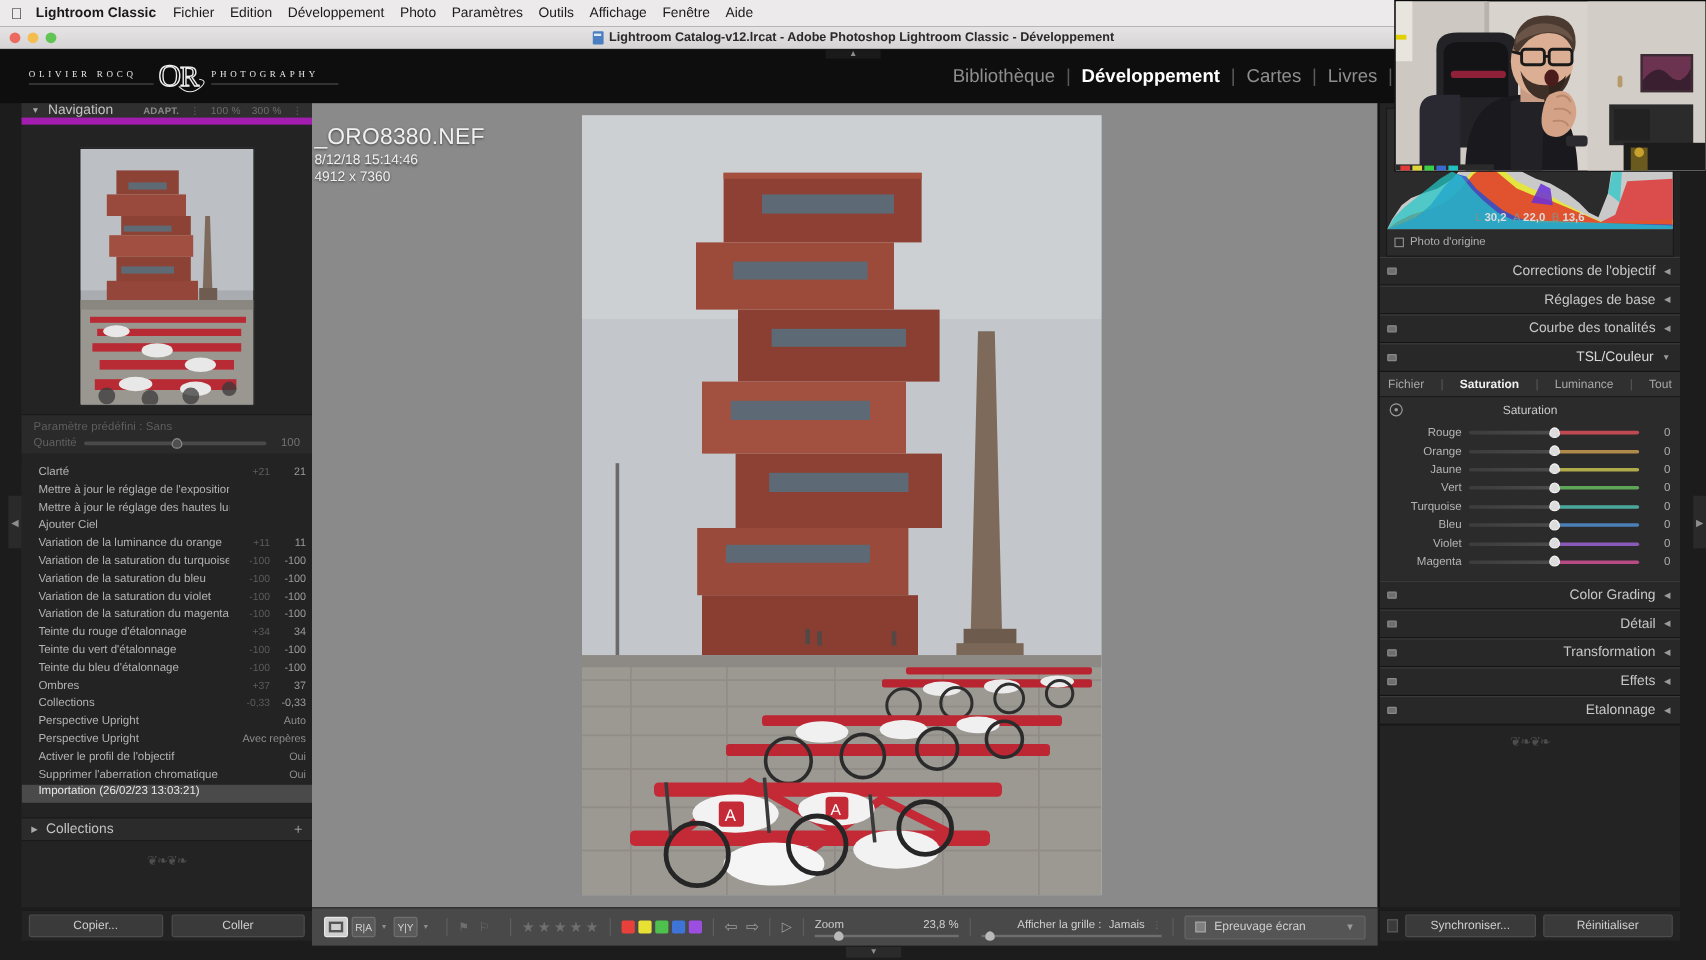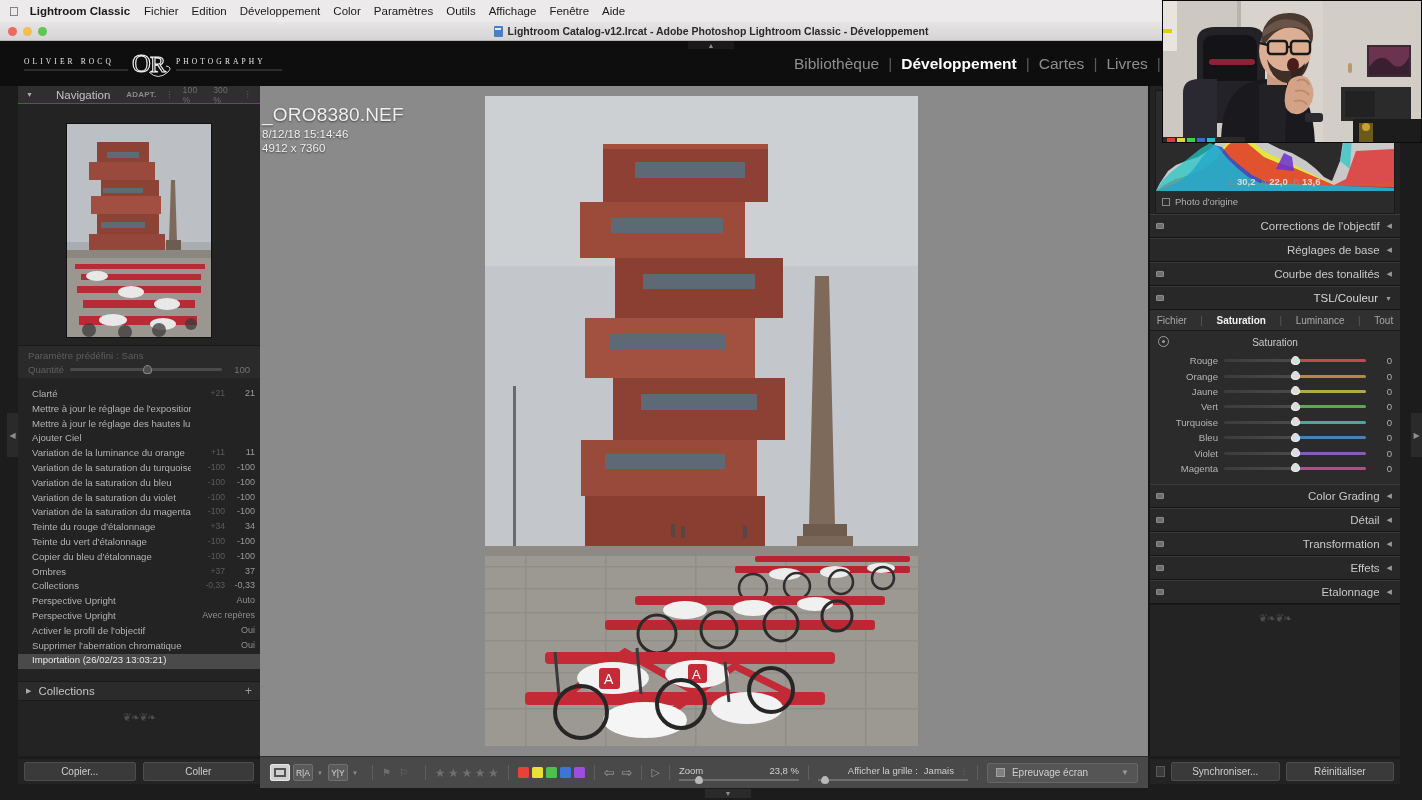"Color" span.mi { text: Color -> Photo }
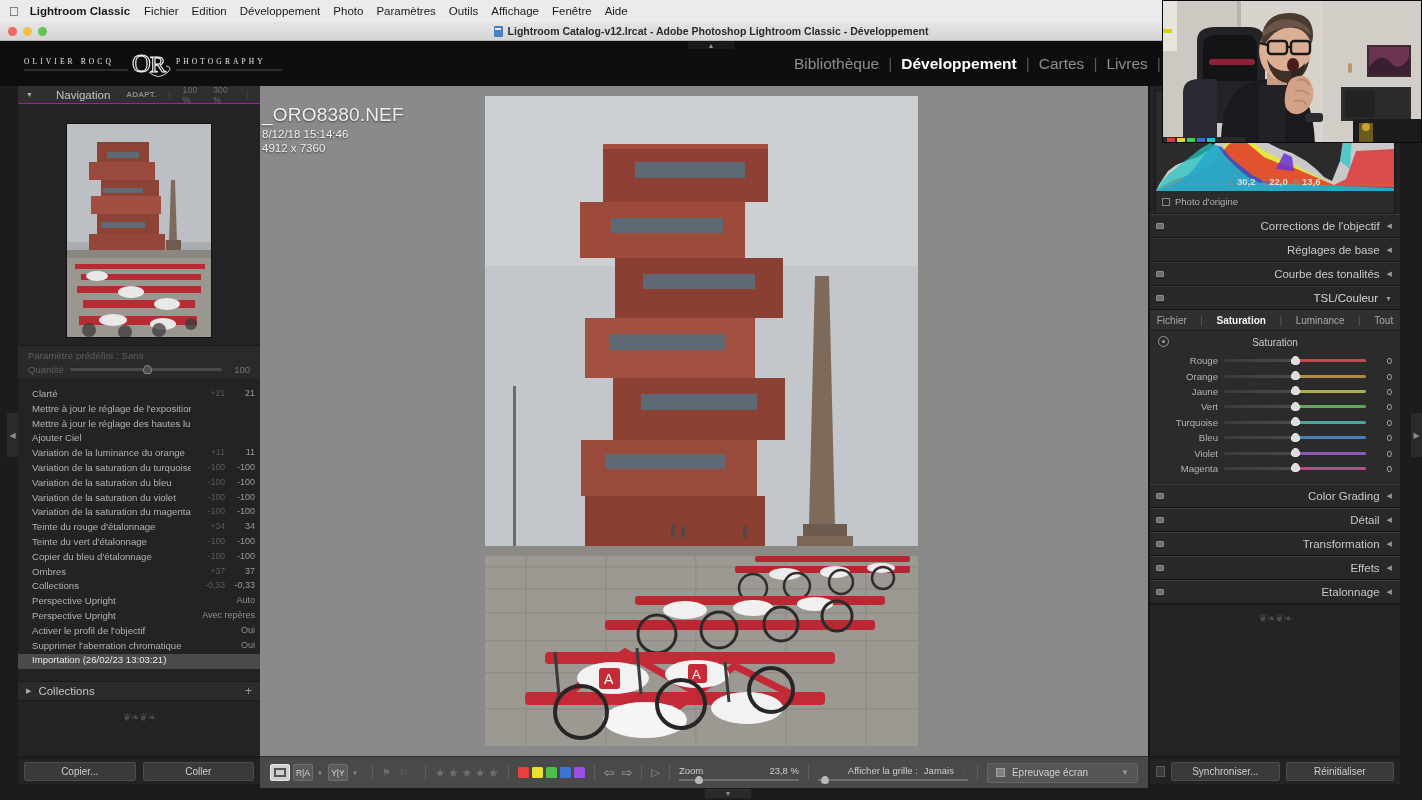"Navigation" .panel-hdr { border-bottom: 1px solid #a21caf -> 6px solid #a21caf; gap: 16px -> none }
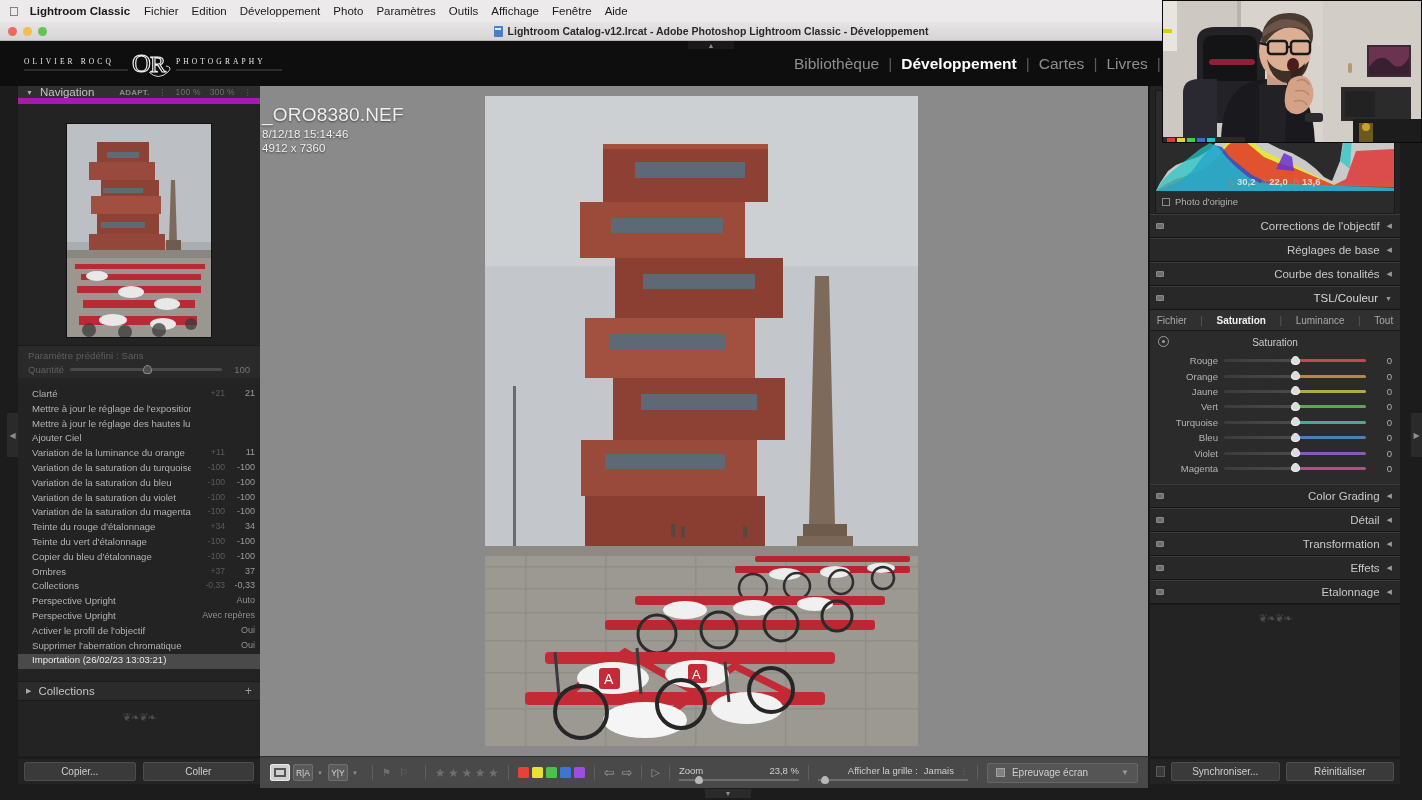"Copier du bleu d'étalonnage" span.hn { text: Copier -> Teinte }
